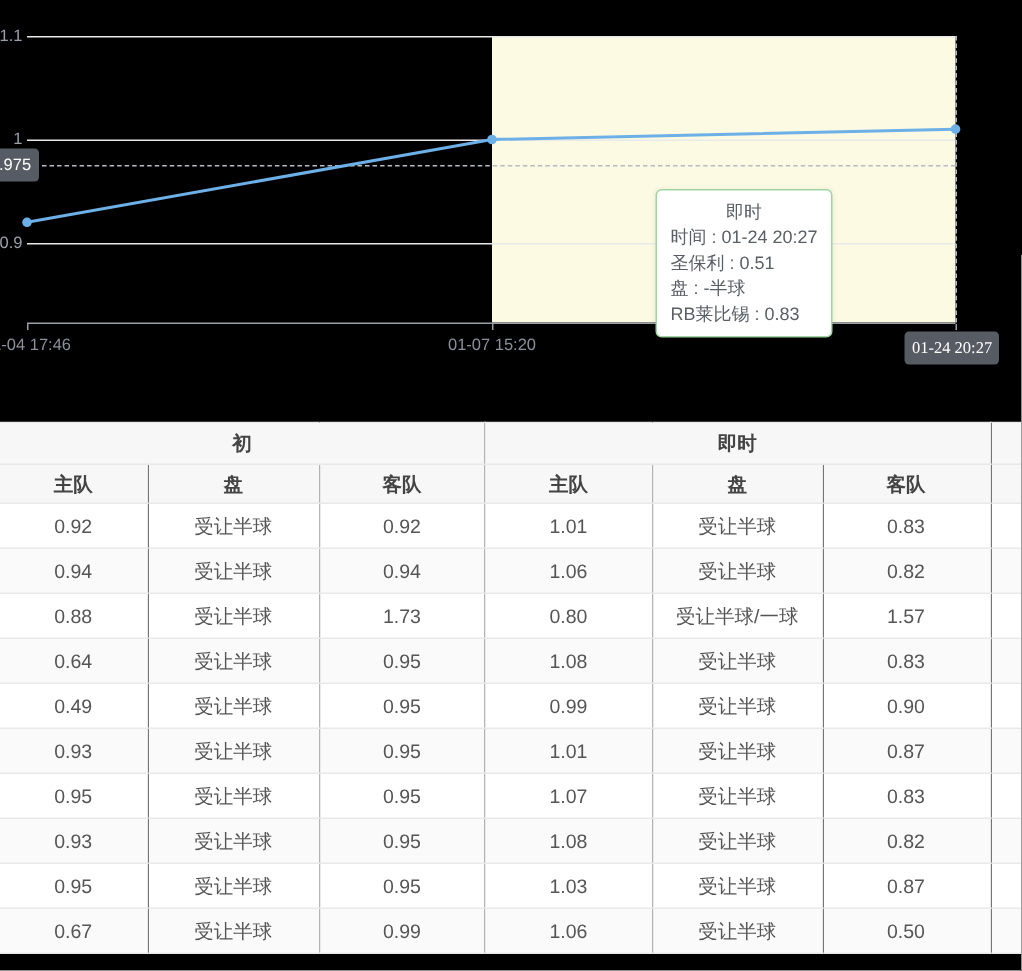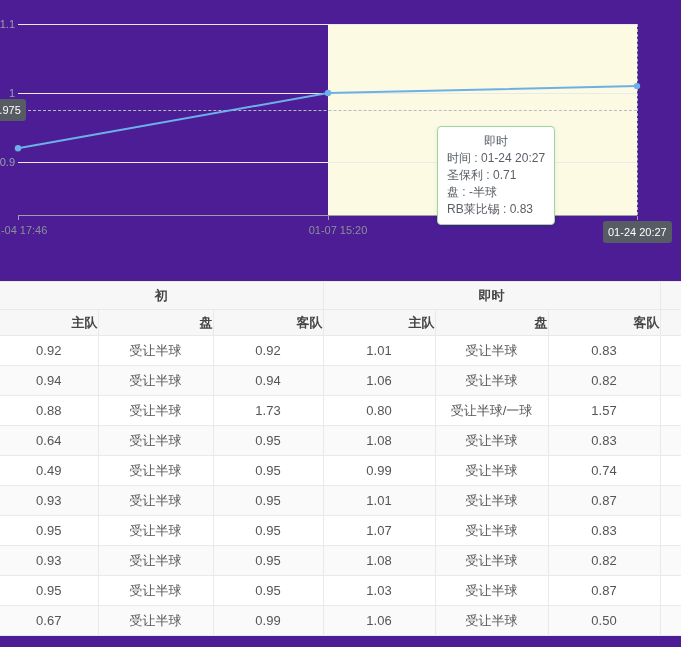"1.1" .page { background: #4c1d95 -> #000000 }
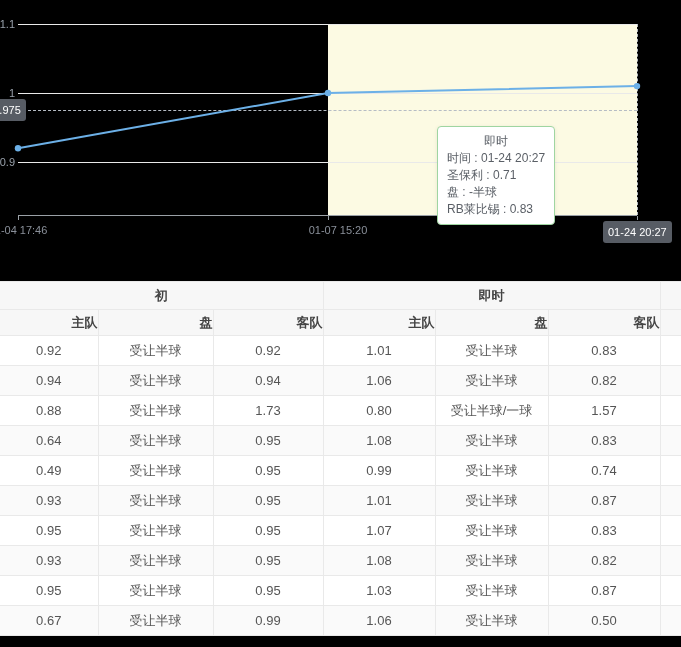"圣保利 : 0.71" div { text: 0.71 -> 0.51 }
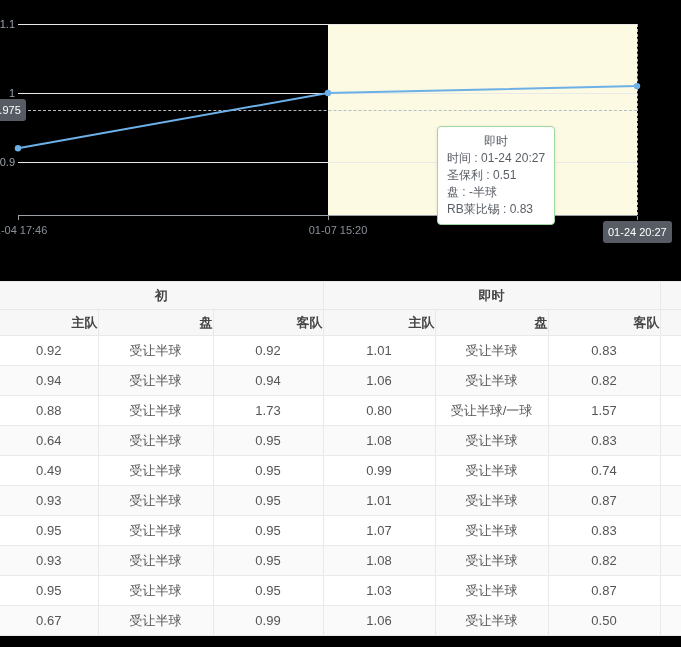"01-07 15:20" .x-label.mid { left: 288px -> 278px }
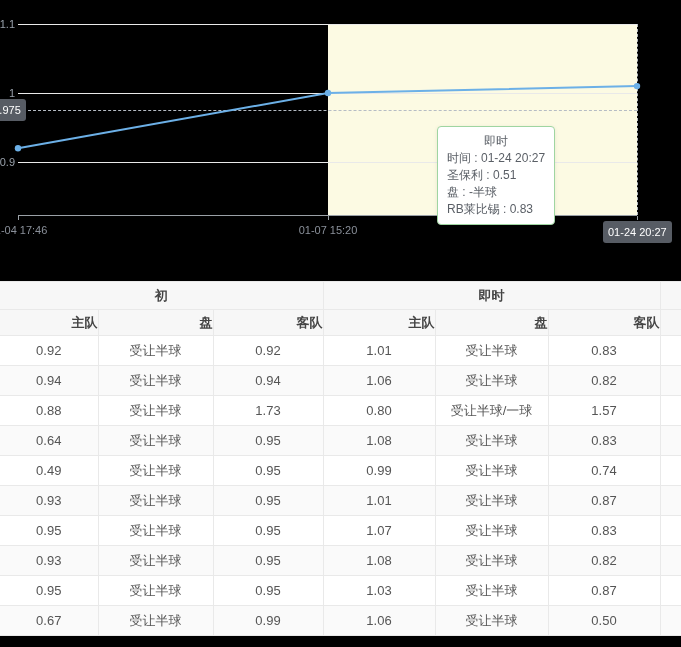"01-24 20:27" .pointer-badge.x { font-family: none -> Liberation Serif, serif }
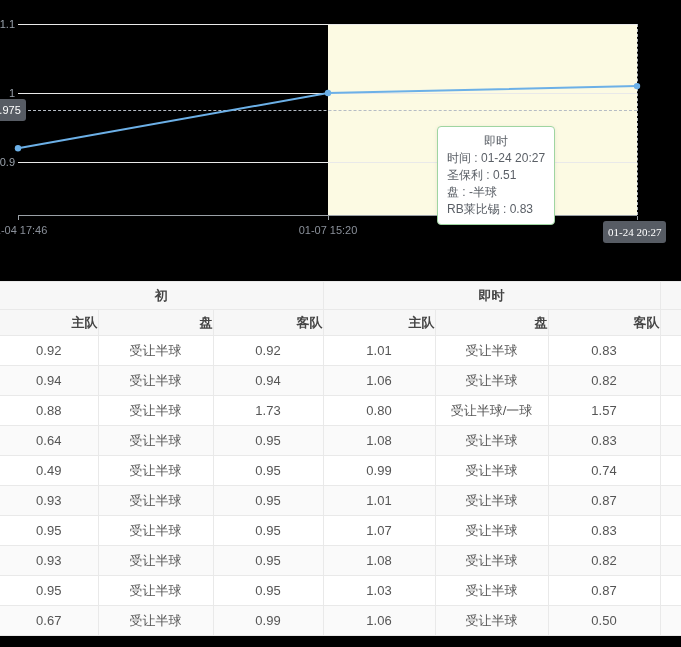"主队" tr.cols-row th { text-align: right -> none }
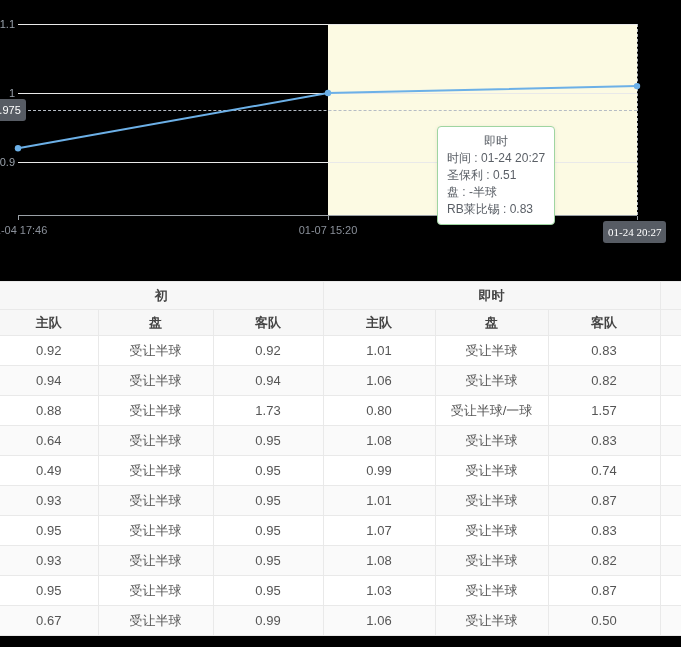"0.74" td { text: 0.74 -> 0.90 }
